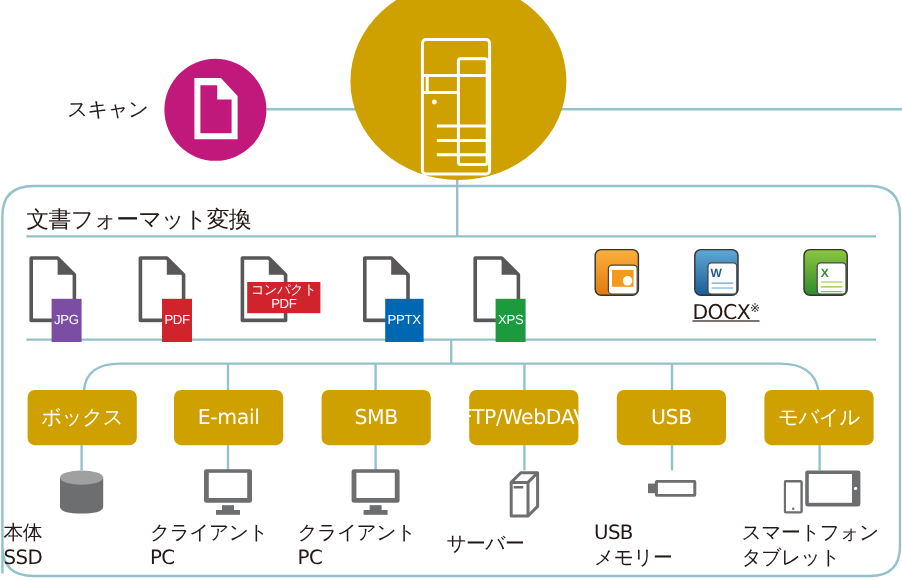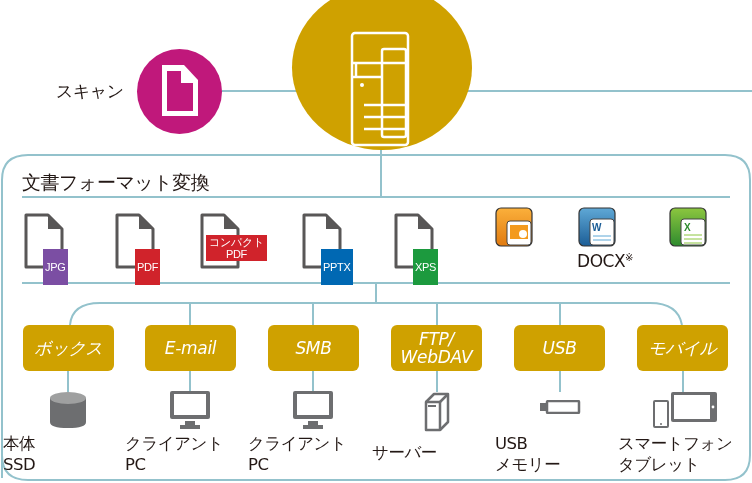"DOCX※" div.fmt-label { text-decoration: none -> underline }
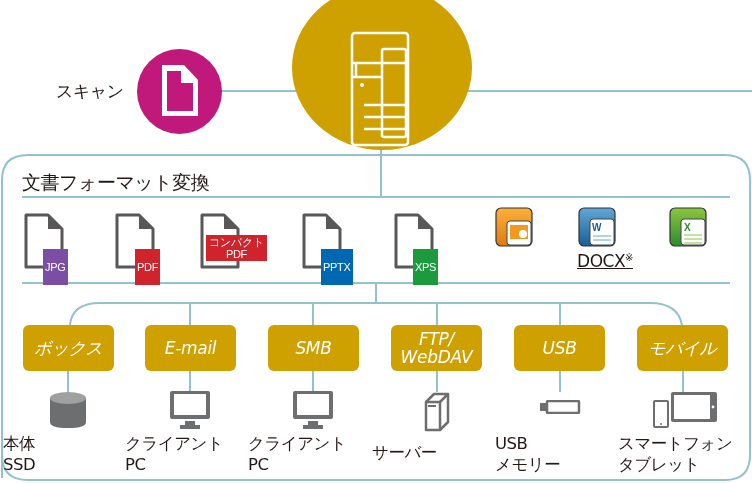"ボックス" .dest-btn { font-style: italic -> none }
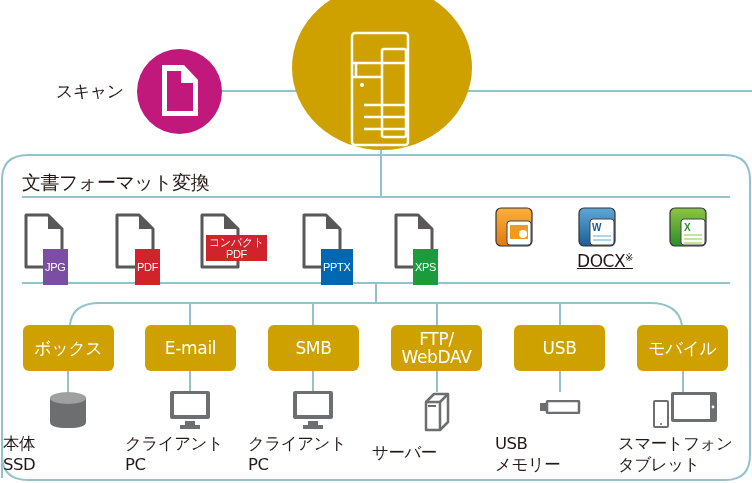"FTP/" div.abs { flex-direction: column -> none }
